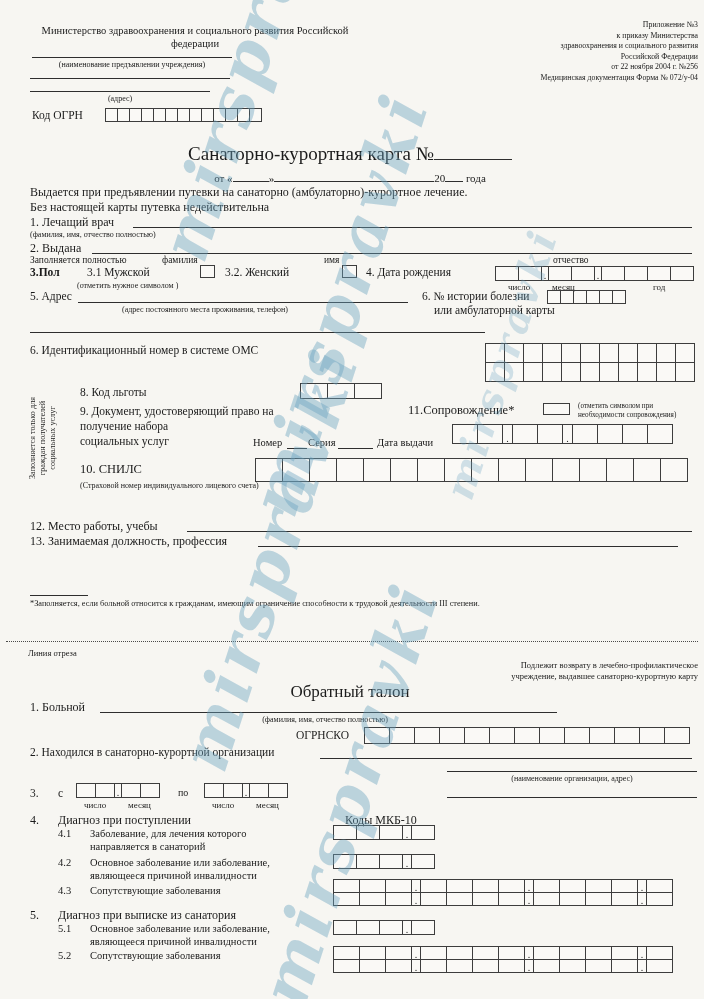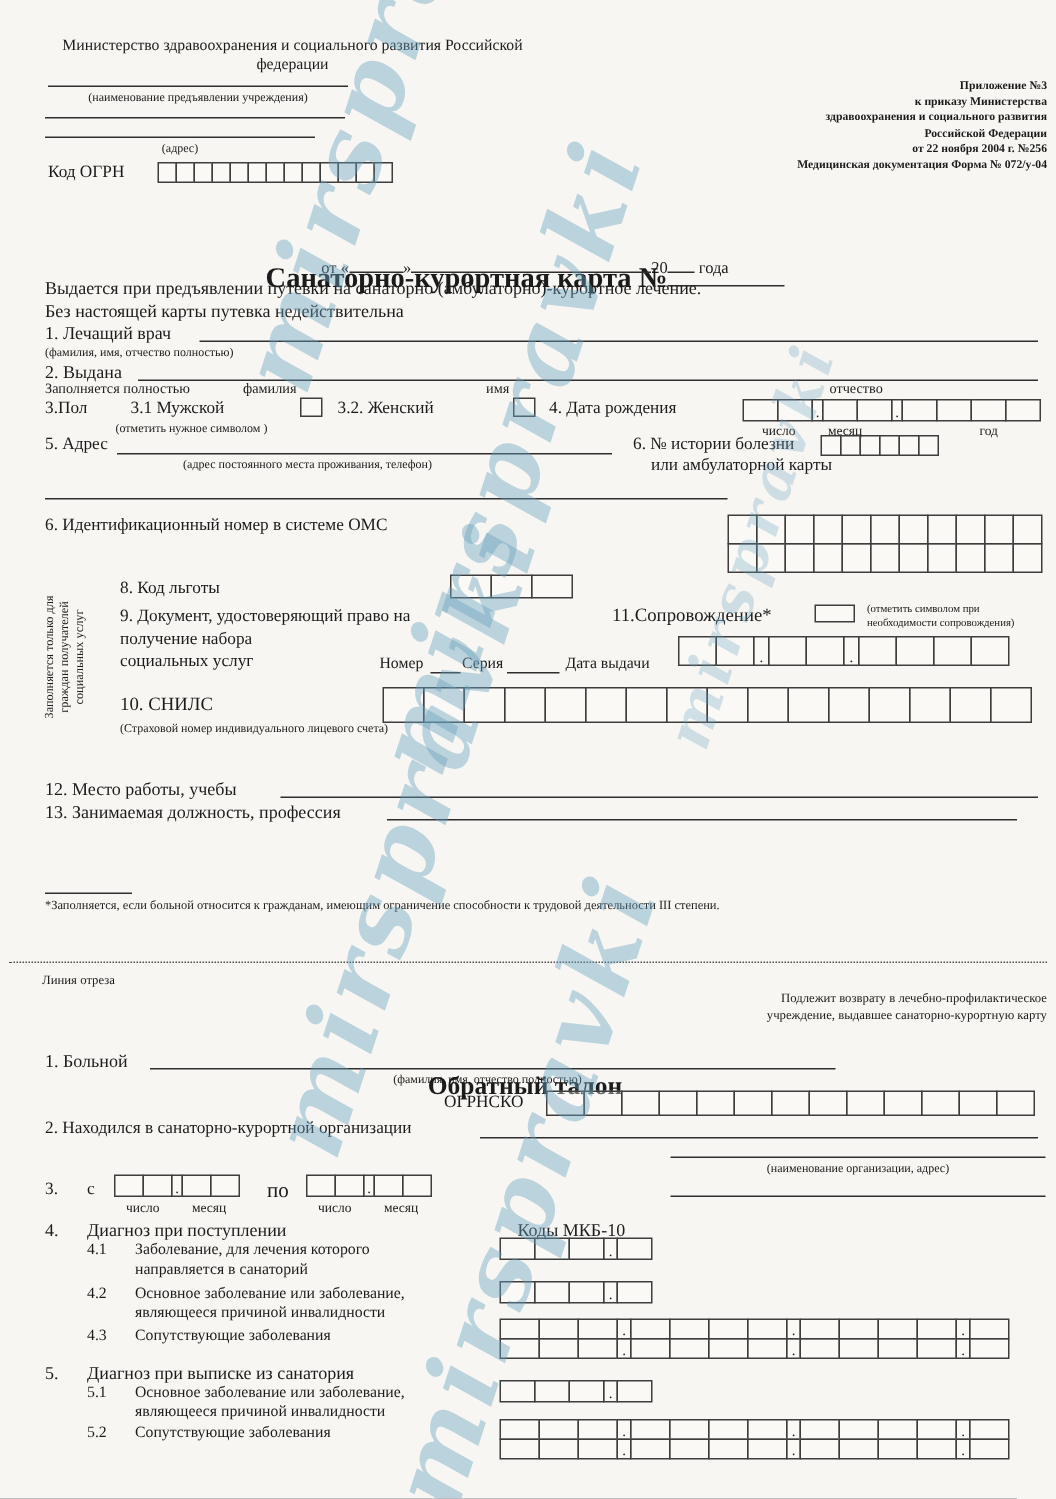"Приложение №3" .bold { font-weight: bold -> normal; margin-top: 32px -> none }
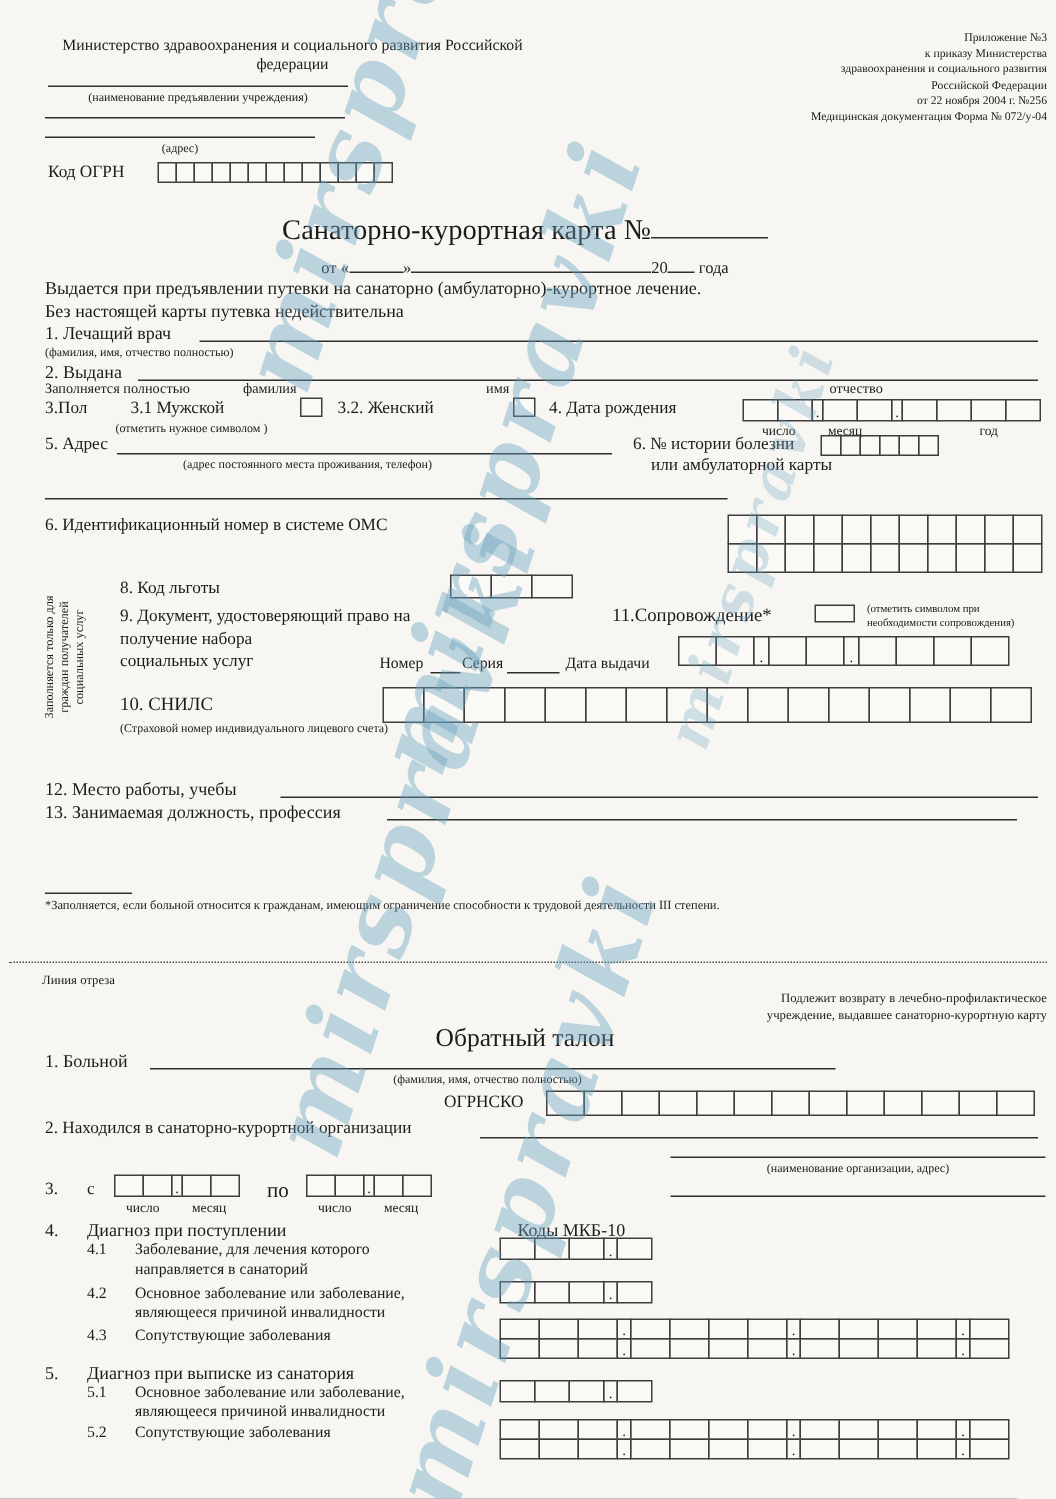"3.Пол" div.a { font-weight: none -> bold }
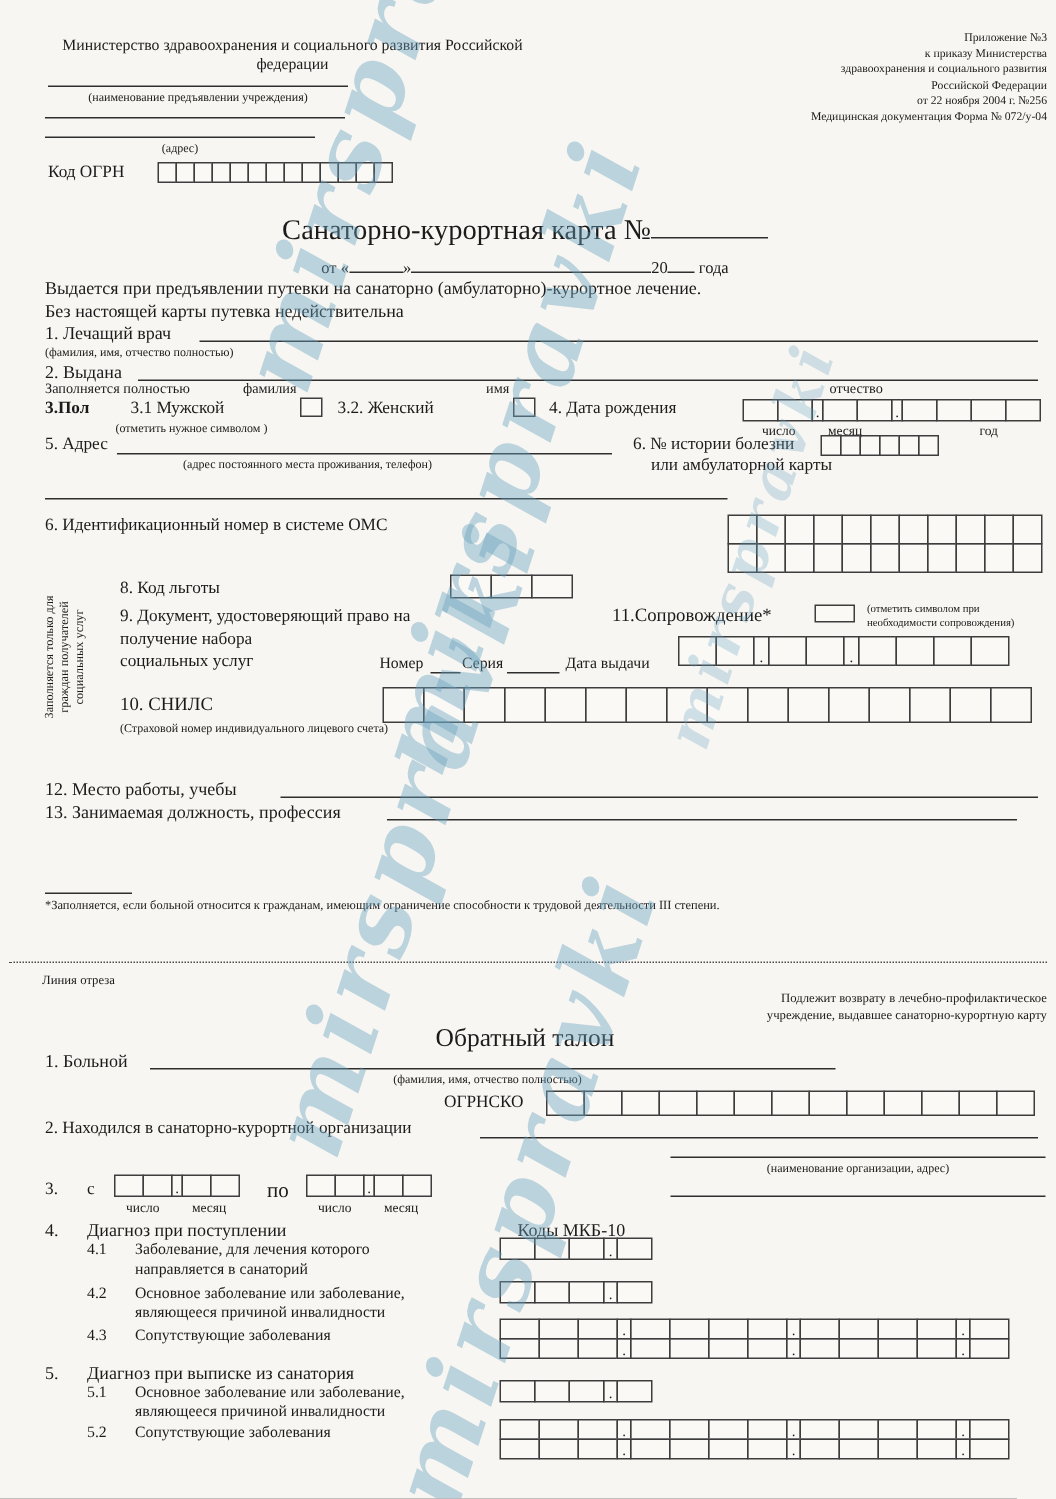"по" div.a { font-size: 14px -> 10px }
